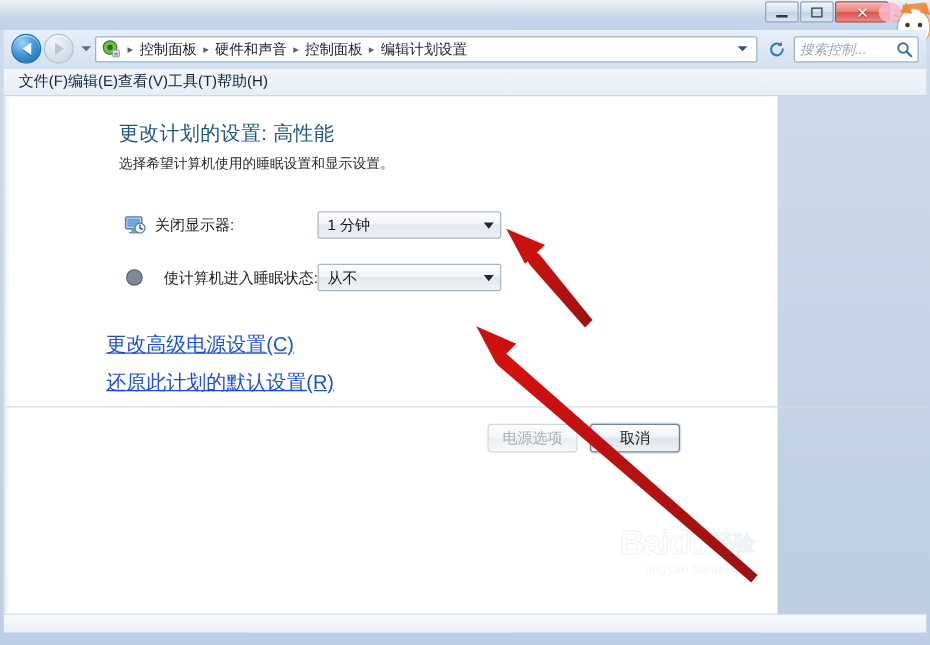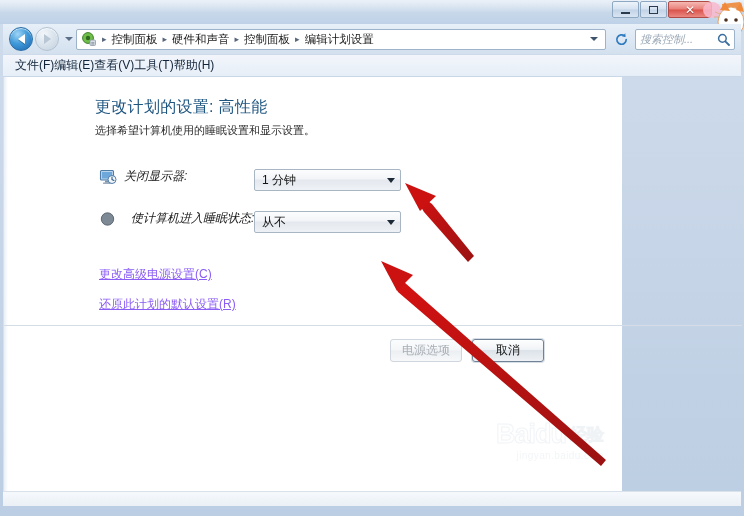"关闭显示器:" .setting-row { align-items: none -> center; font-style: italic -> none }
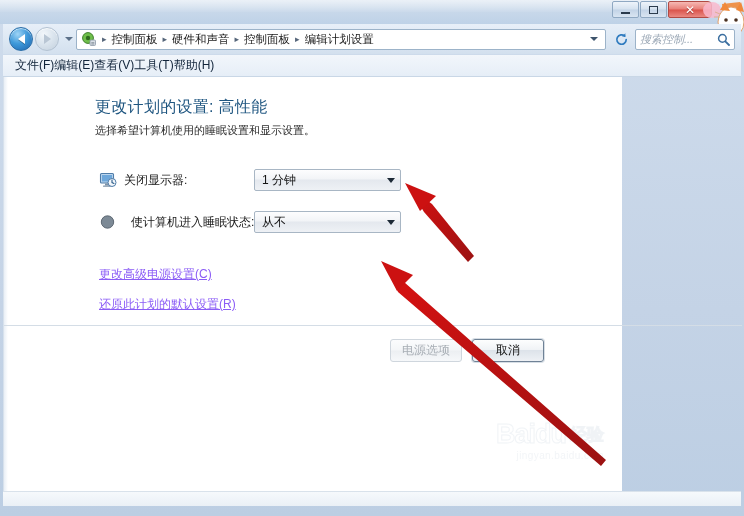"更改高级电源设置(C)" .link { color: #8b5cf6 -> #1d4ed8; font-size: 12px -> 16px; left: 95px -> 81px }
